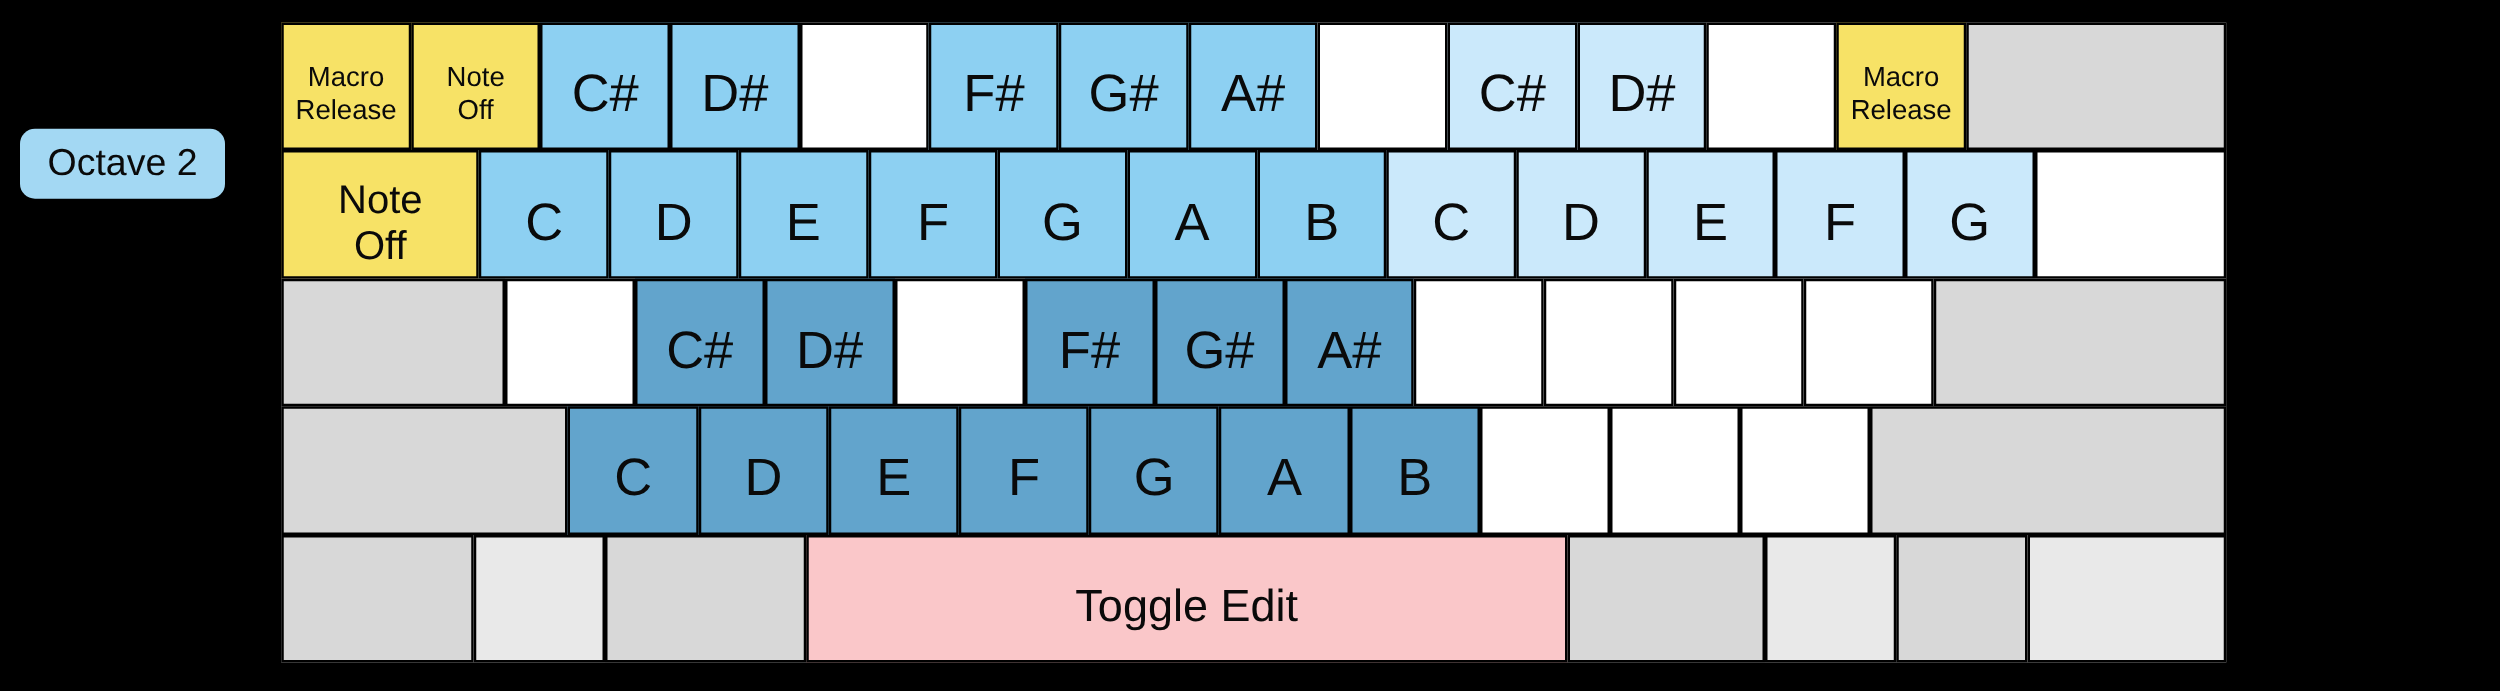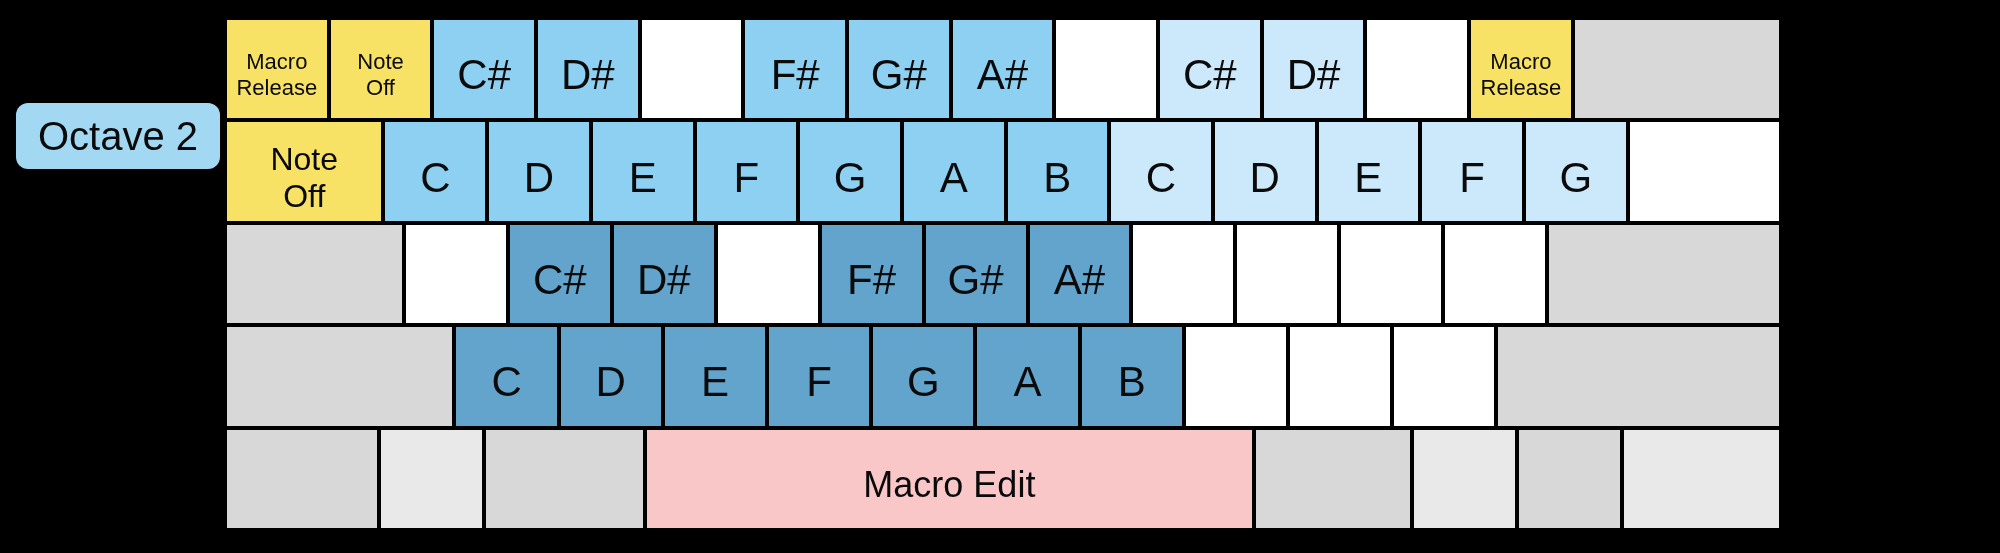"Octave 2" .pill { font-size: 40px -> 30px }
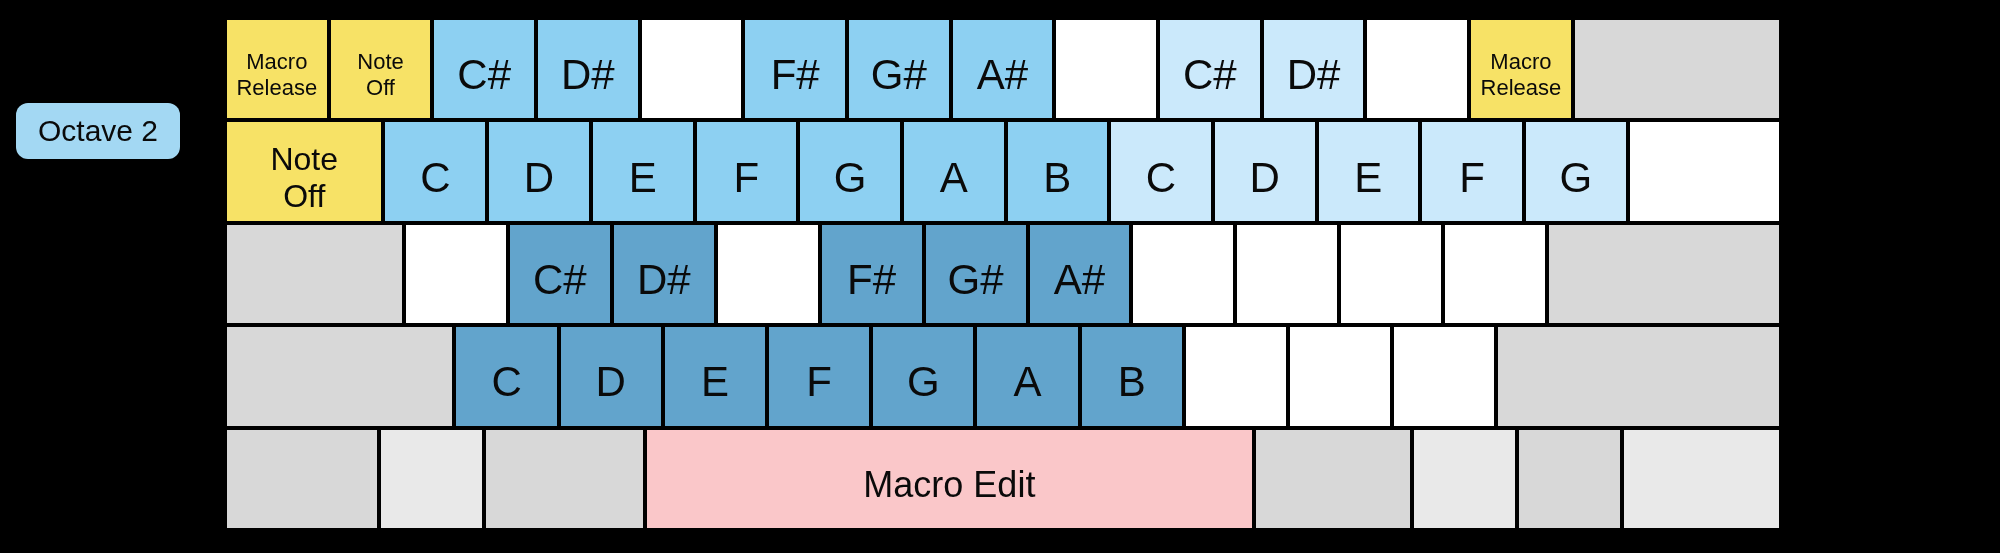"Macro Edit" span.key-label { text: Macro -> Toggle }
